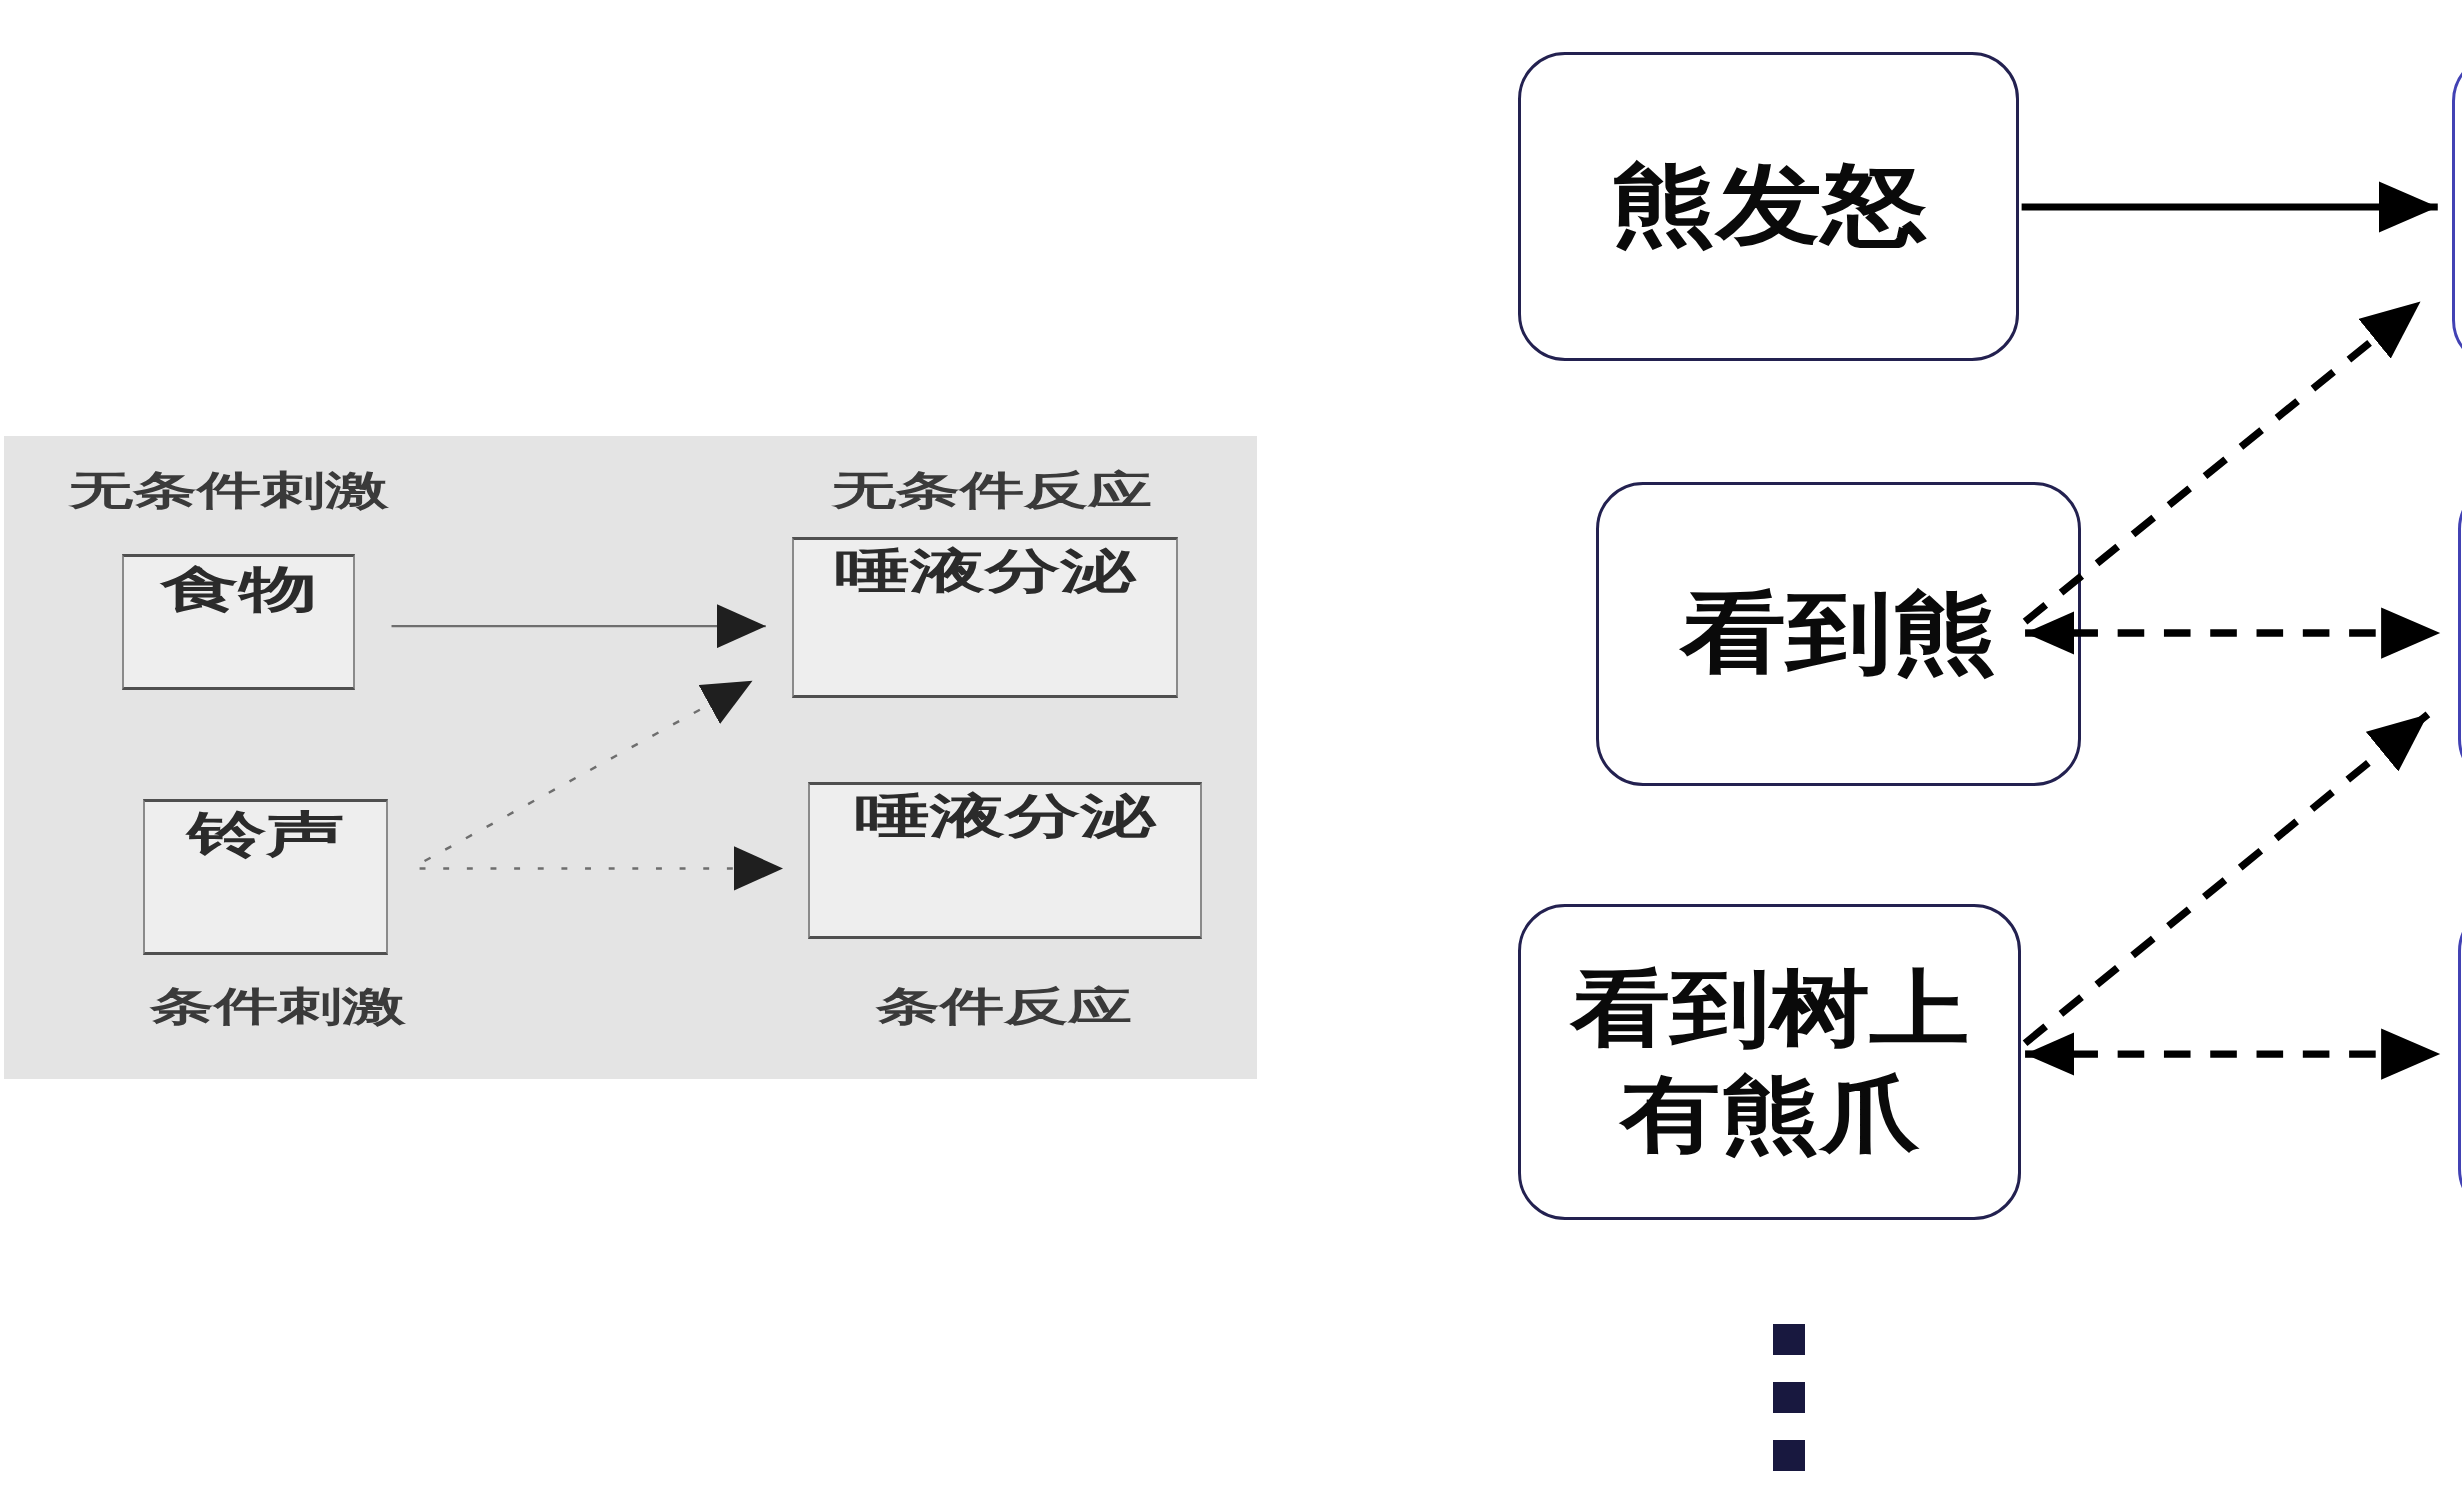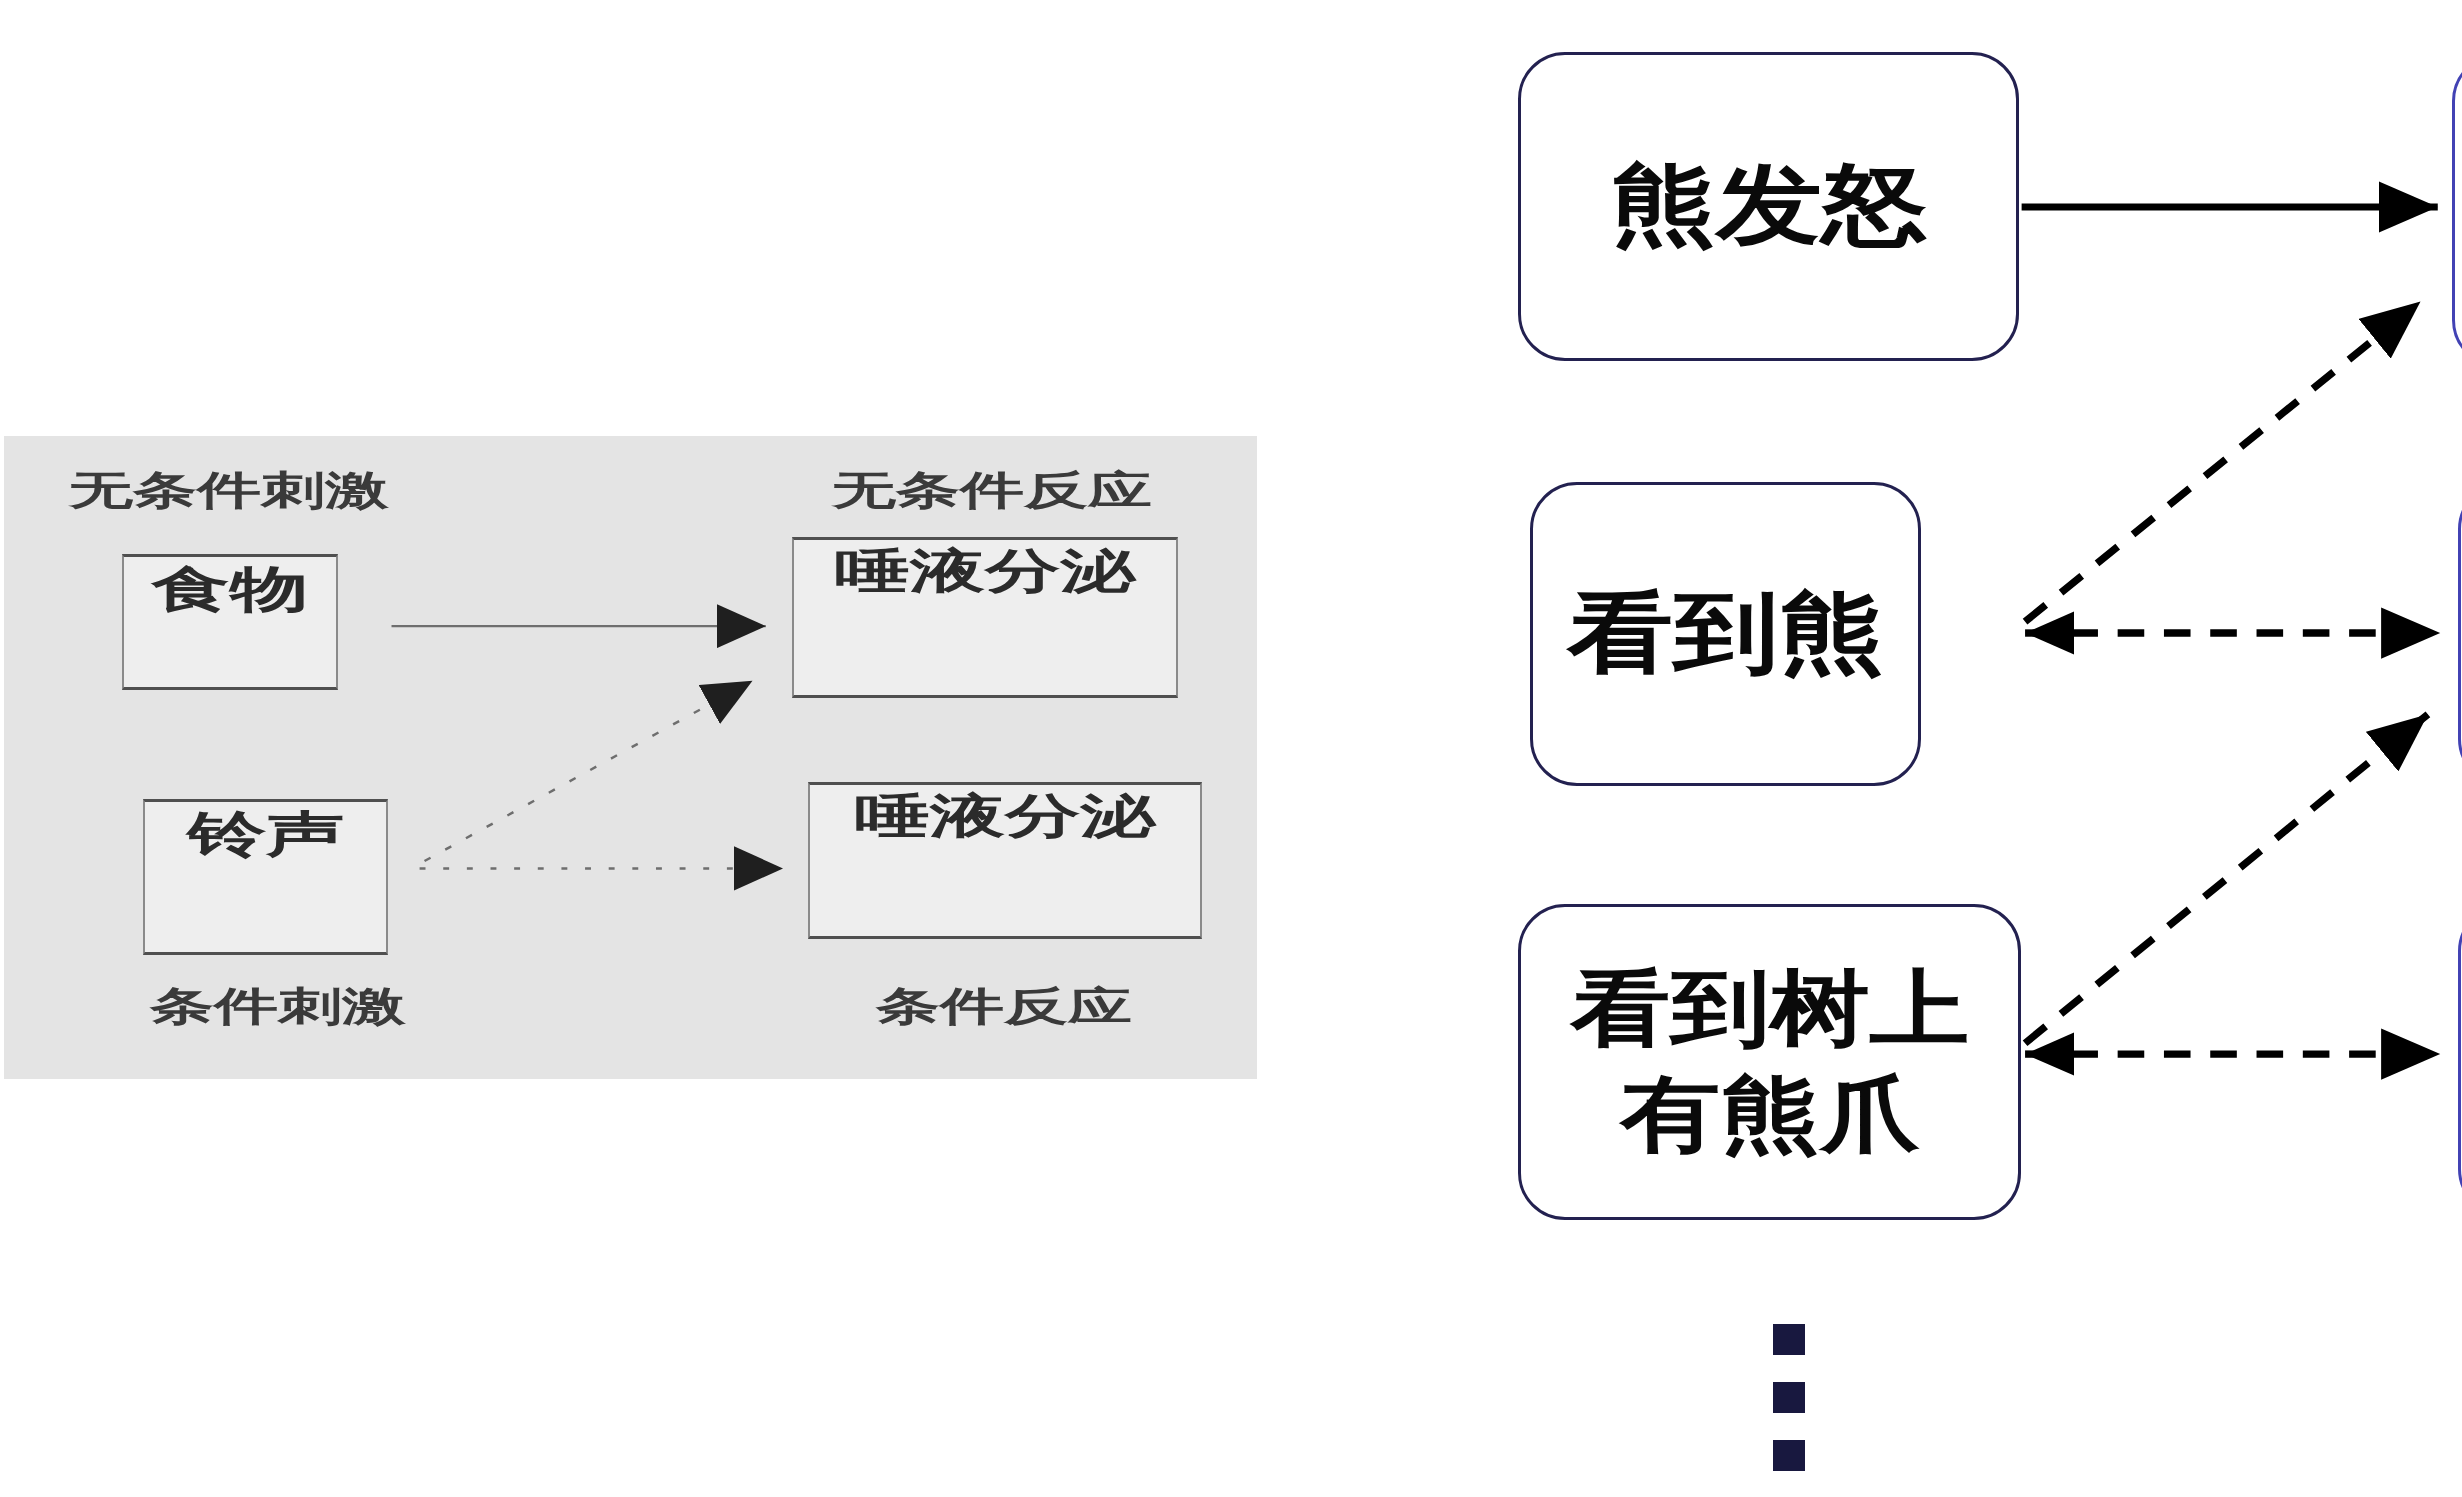"食物" div.gp-box { width: 216px -> 233px }
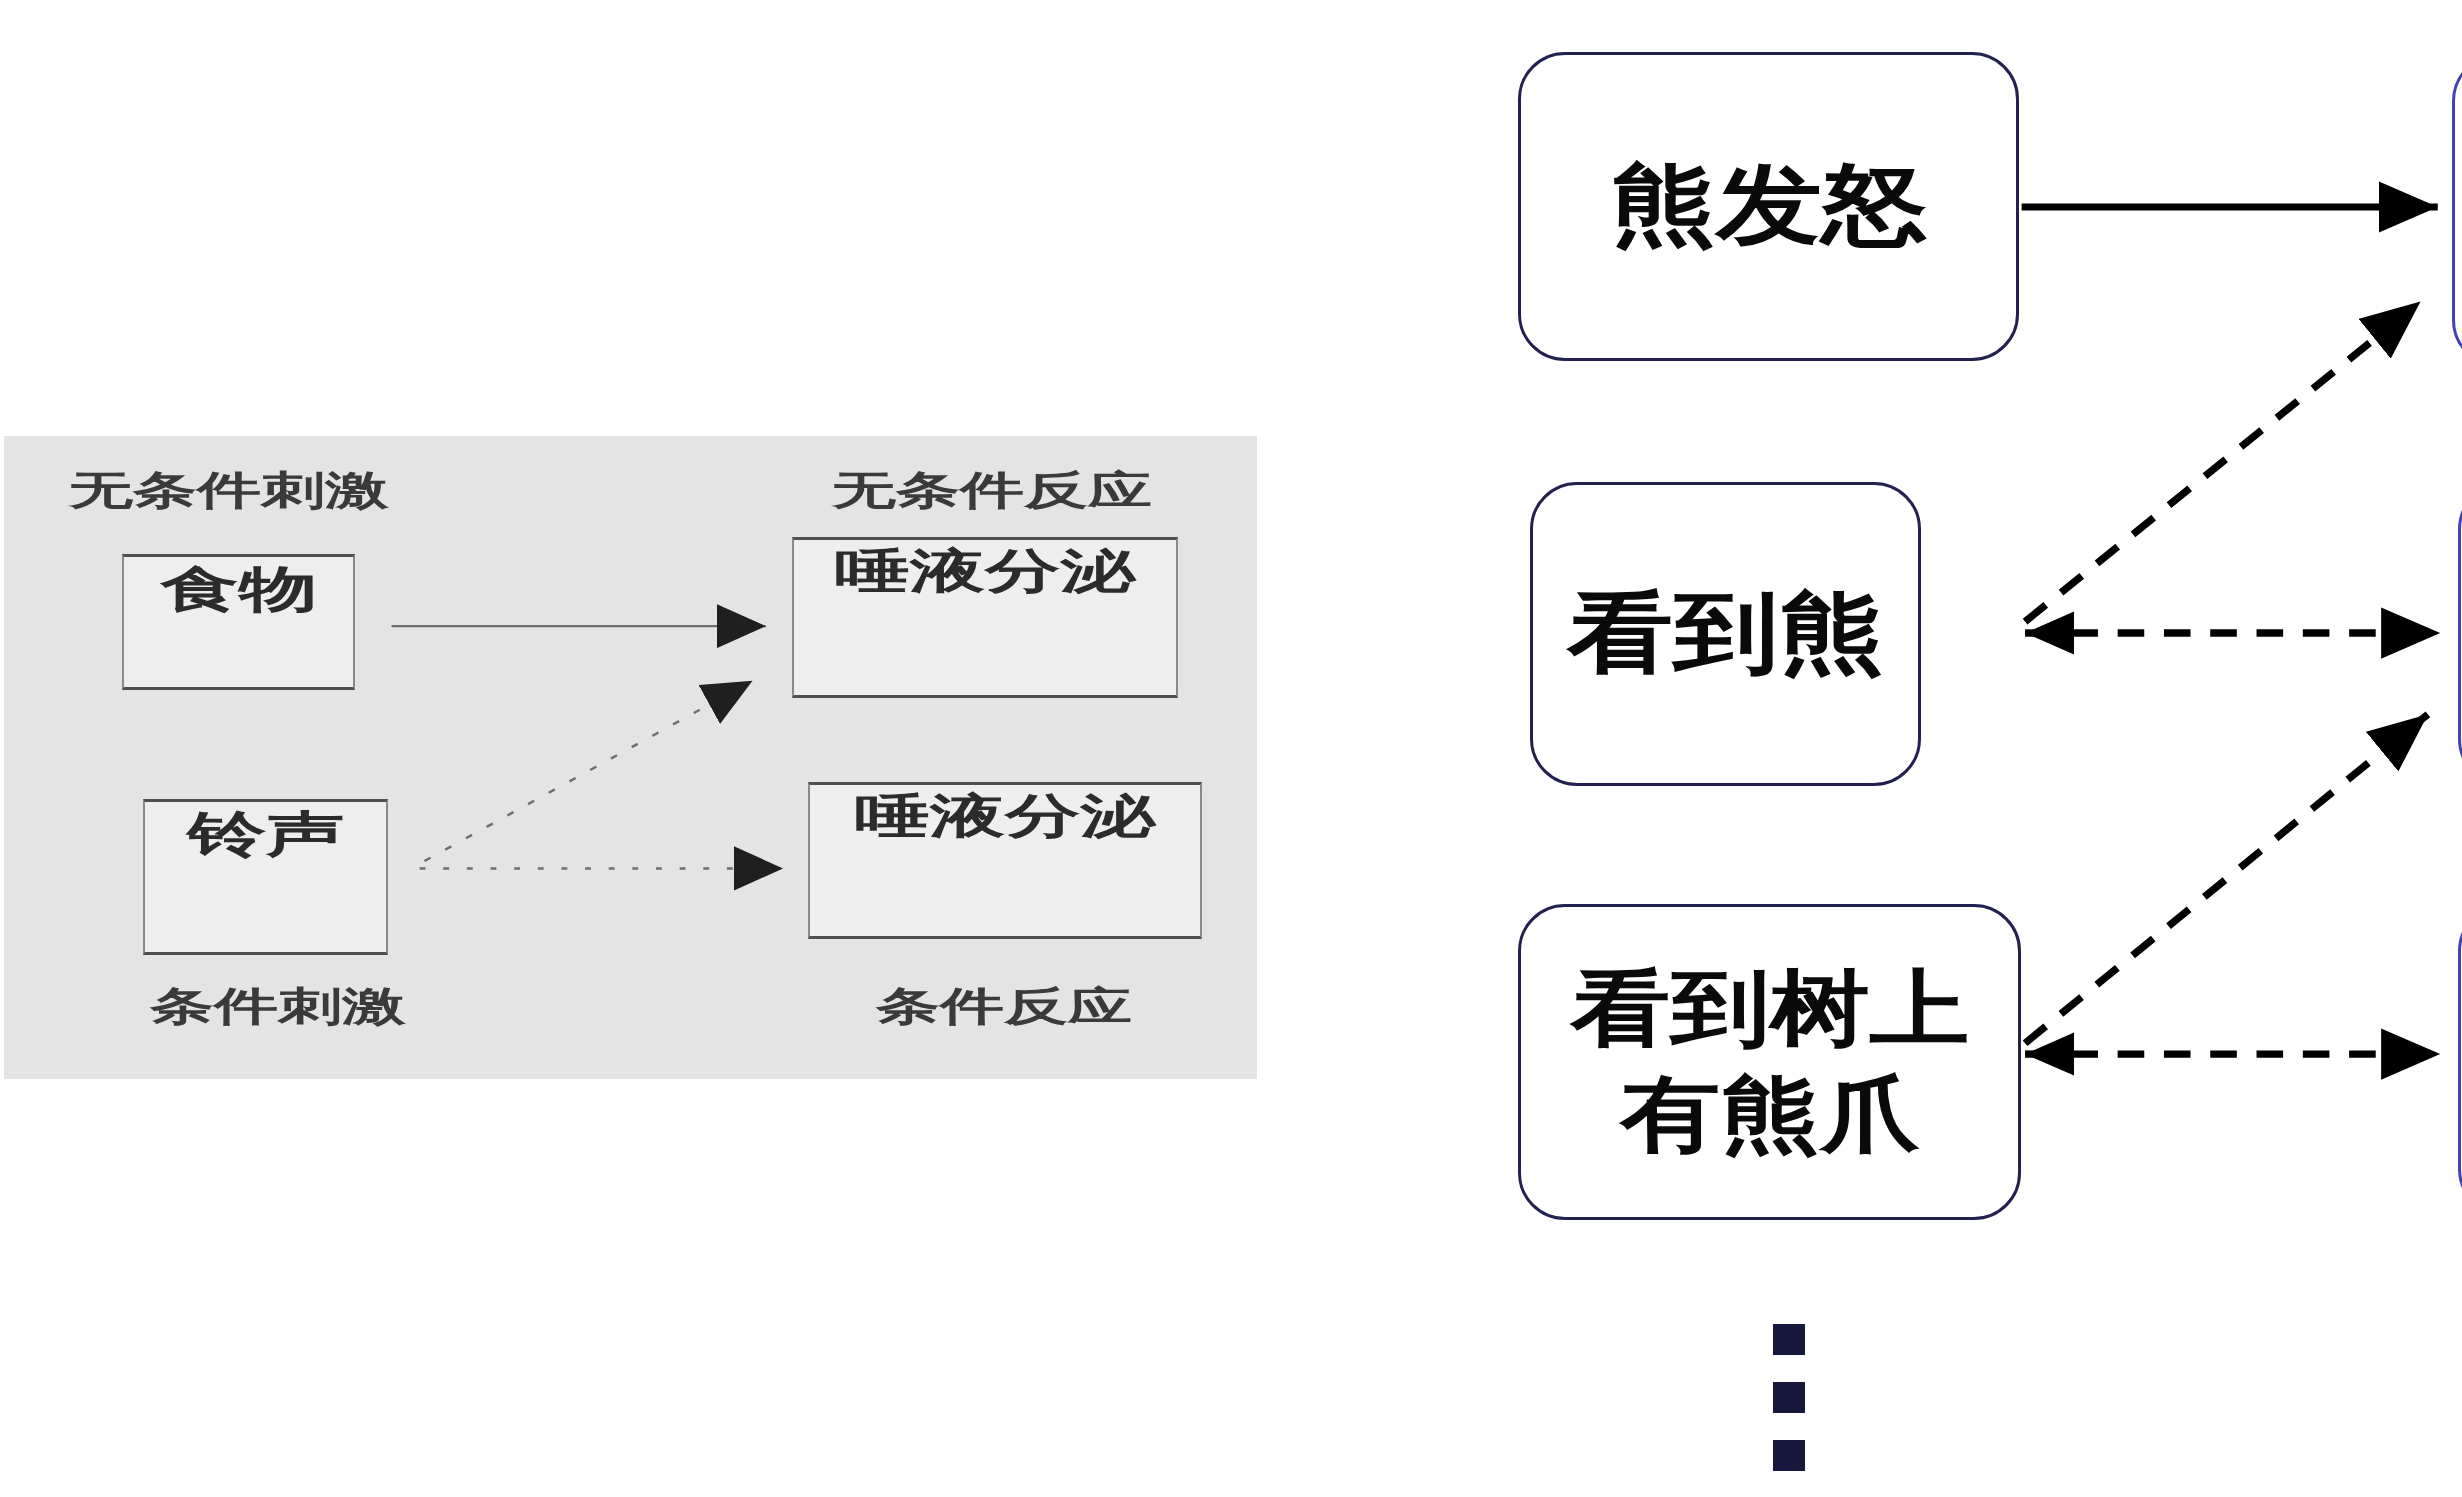"看到熊" div.rl-box { left: 1530px -> 1596px; width: 391px -> 485px }
